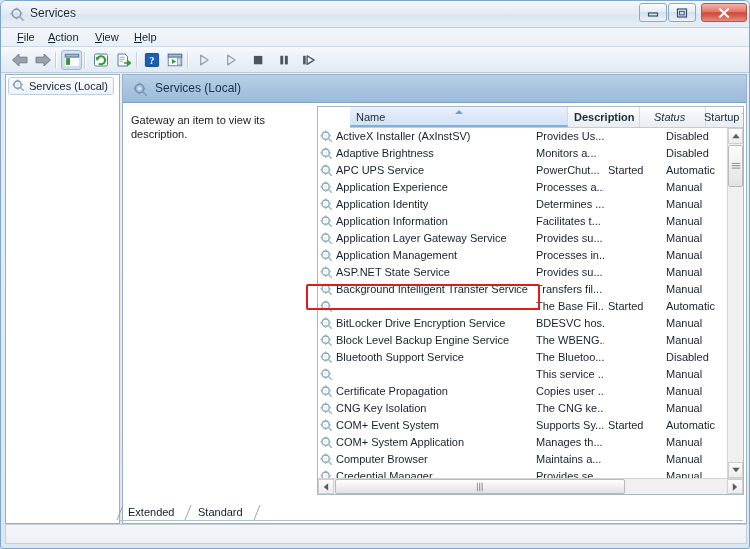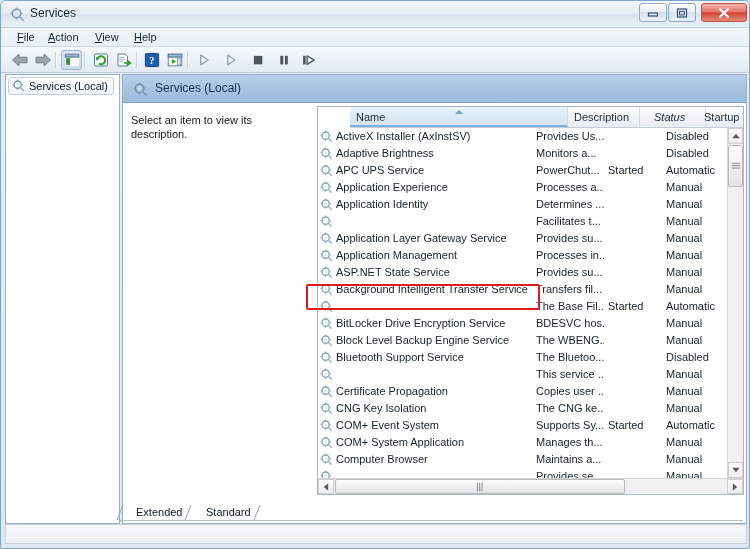"Select an item to view" div { text: Select -> Gateway }
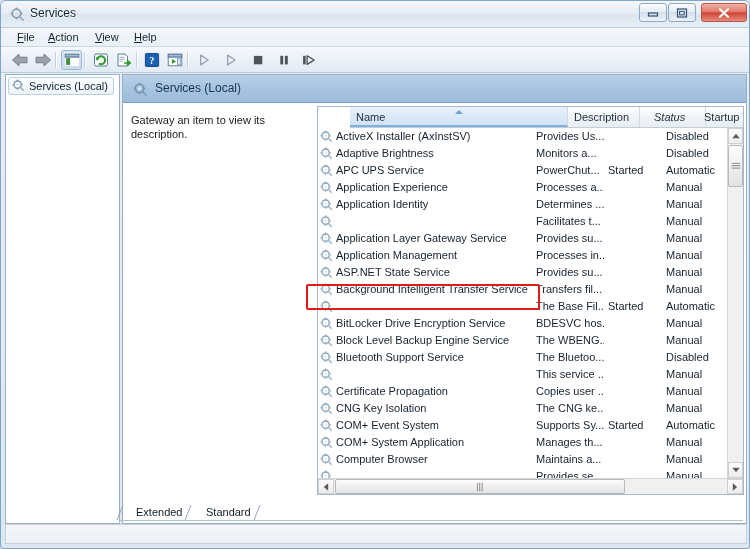"Description" div.colhead { font-weight: none -> bold }
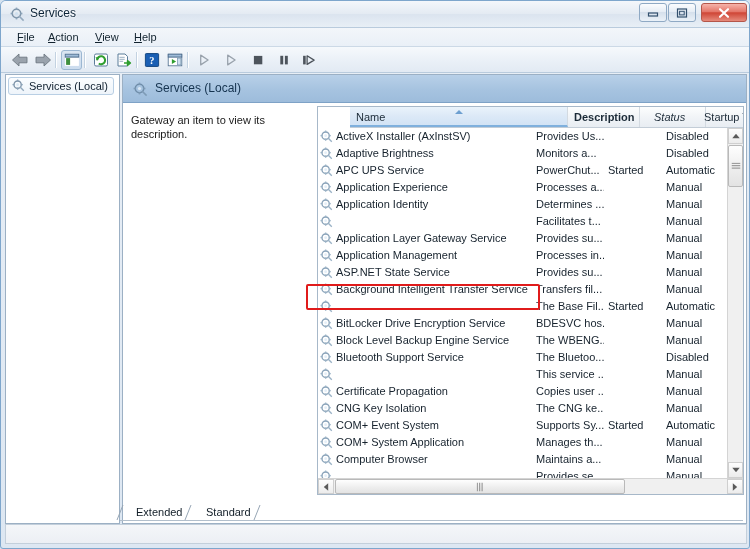"Application Information" span.cell { html: none -> <span>Application Information</span> }
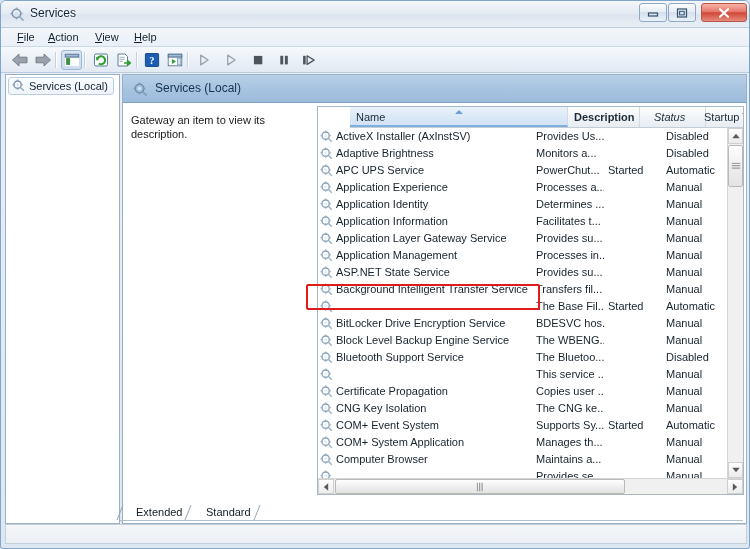"Credential Manager" span.cell { html: none -> <span>Credential Manager</span> }
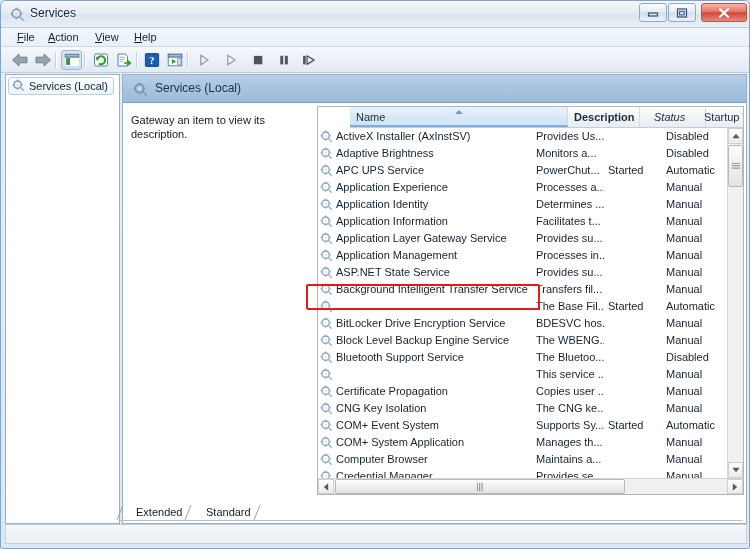"Extended" .tab { padding: 0 16px -> 0 8px }
